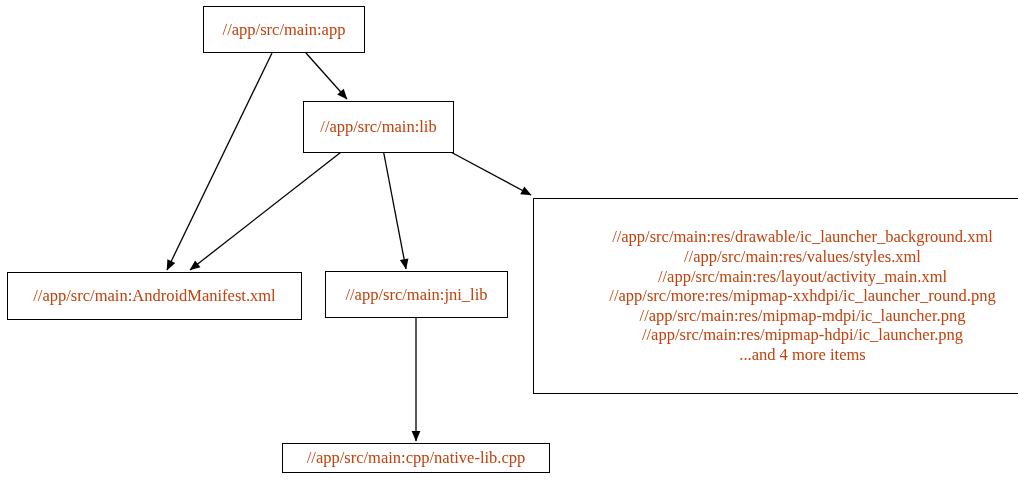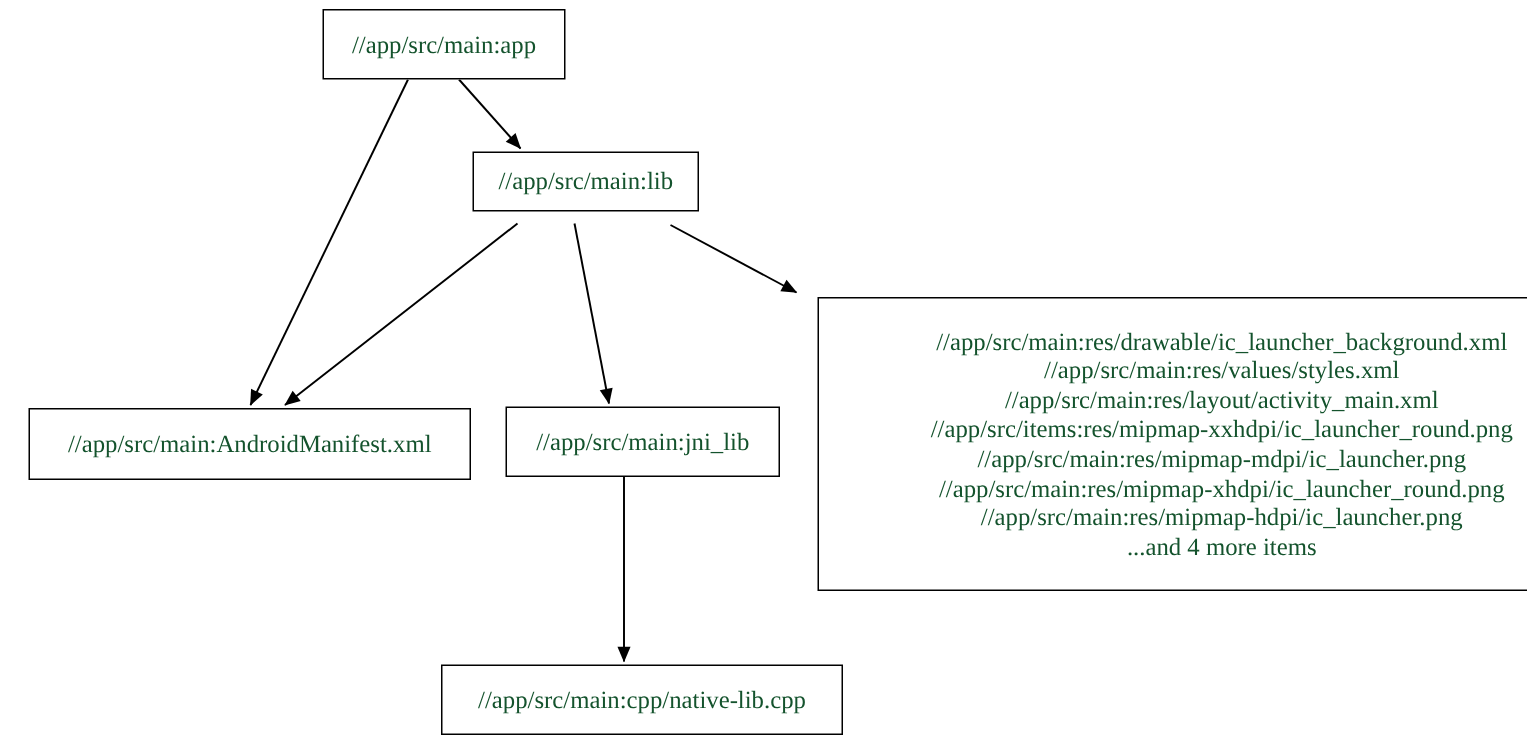"//app/src/main:app" .node { color: #14532d -> #c2410c; margin-left: 12px -> none }
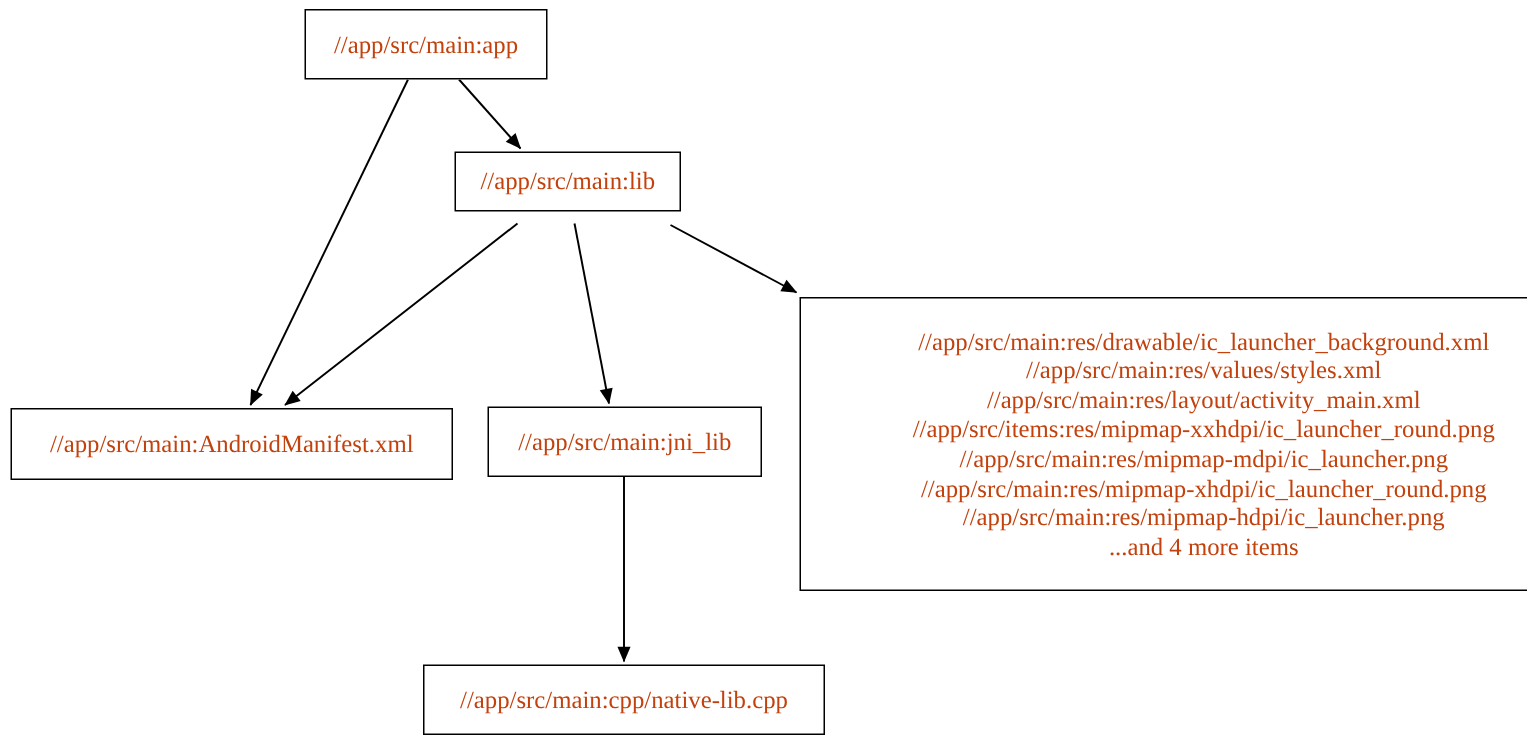"//app/src/main:lib" .node-lib { height: 40px -> 52px }
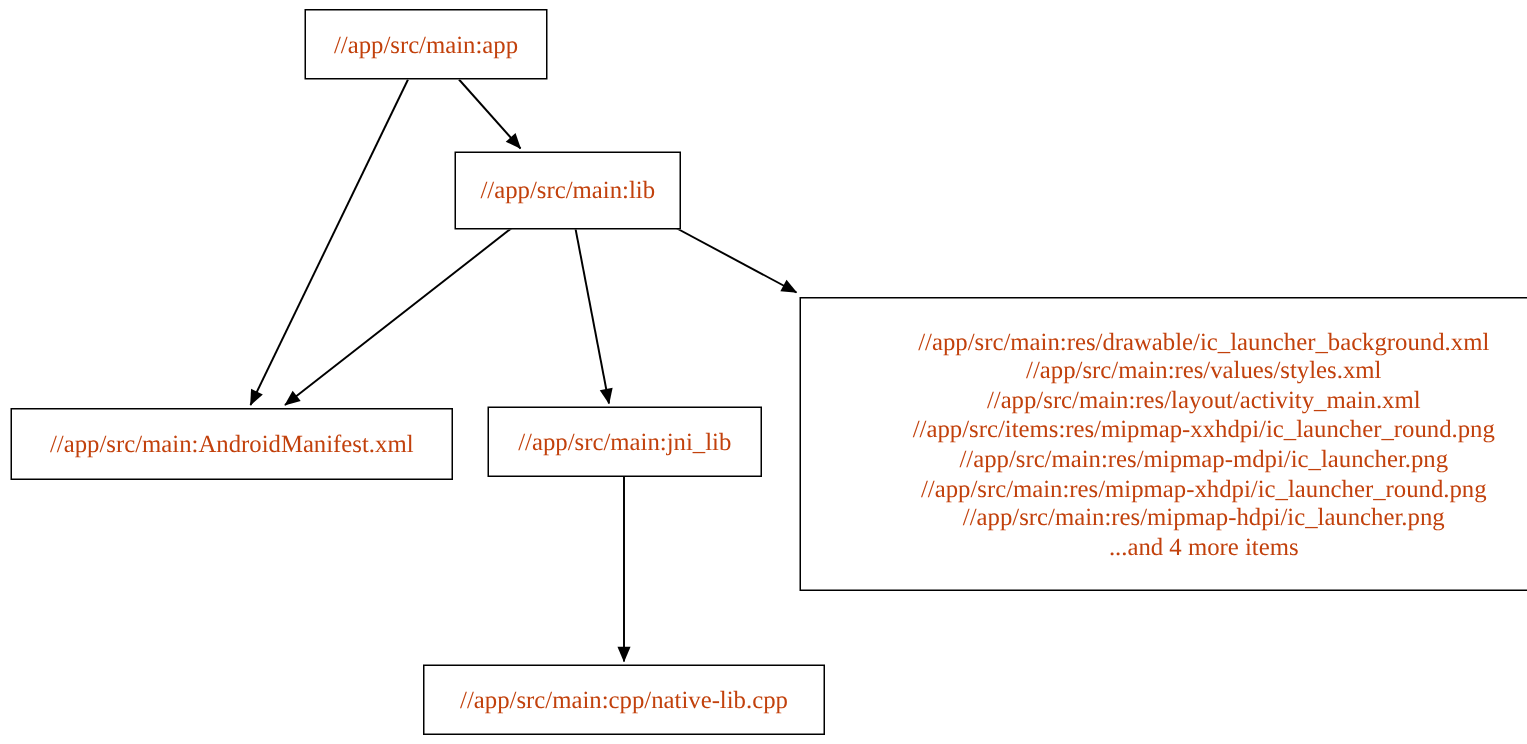"//app/src/items:res/mipmap-xxhdpi/ic_lau" span.res-line { text: //app/src/items:res/mipmap-xxhdpi/ic -> //app/src/more:res/mipmap-xxhdpi/ic }
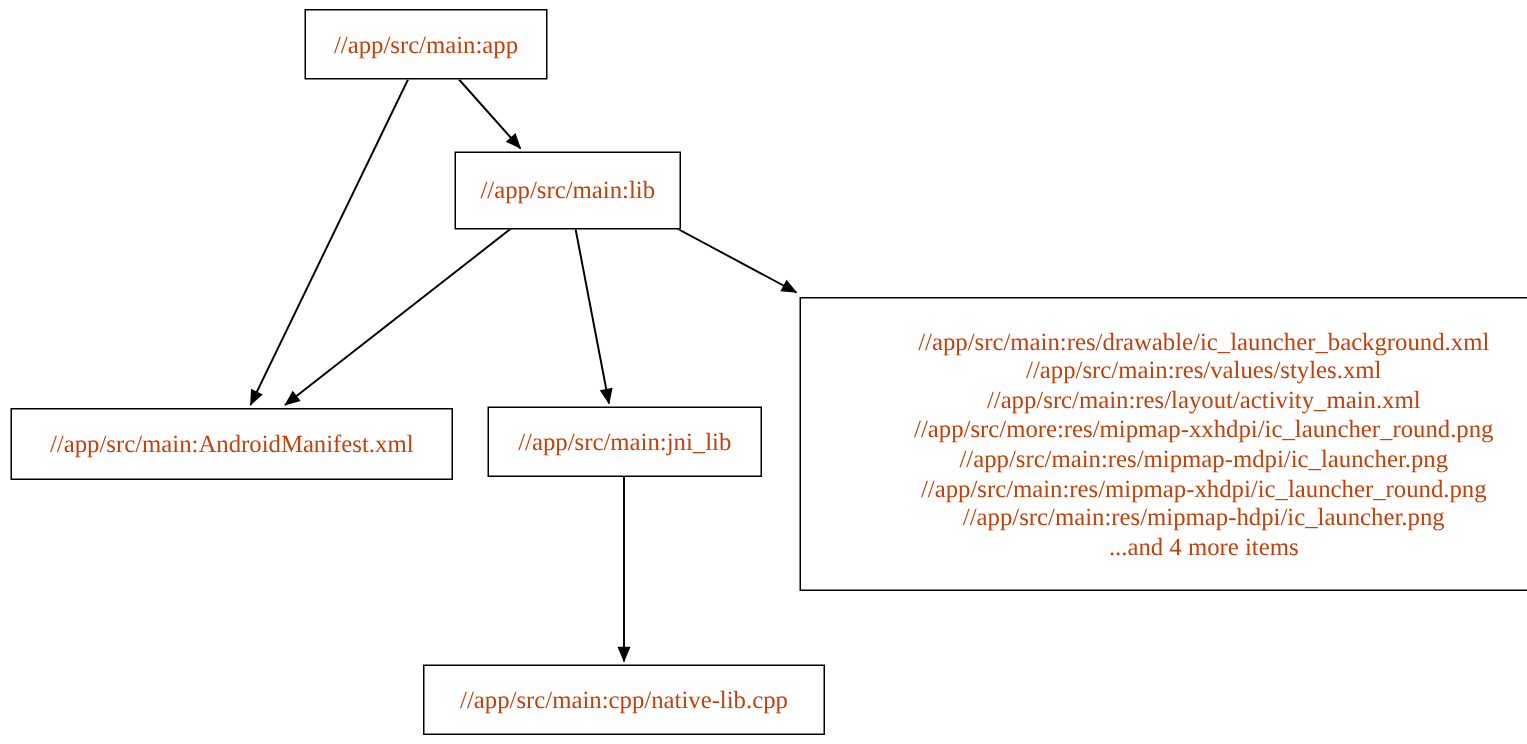"//app/src/main:res/mipmap-xhdpi/ic_launc" span.res-line { html: <span>//app/src/main:res/mipmap-xhdpi/ic_launcher_round.png</span> -> none }
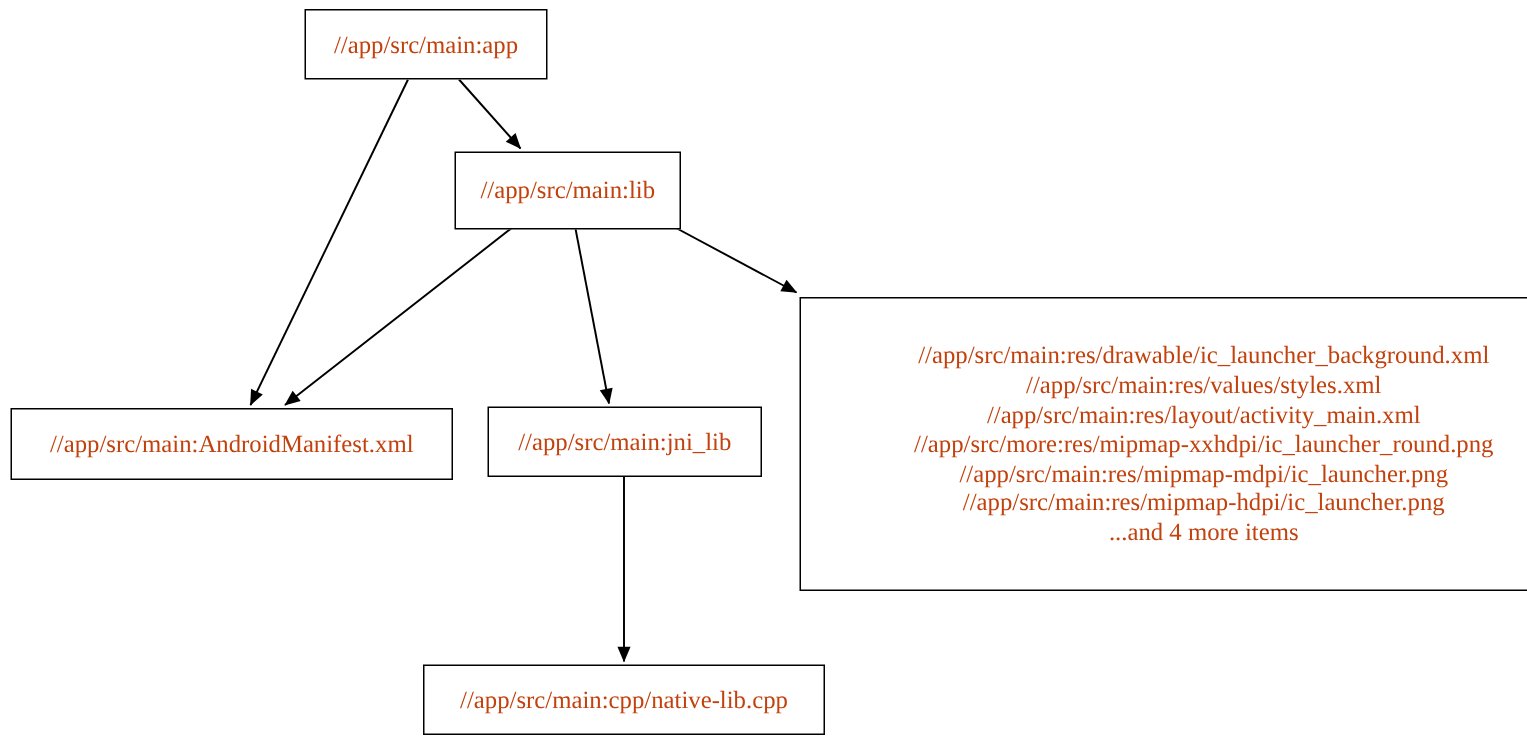"//app/src/main:cpp/native-lib.cpp" .node-native { height: 47px -> 30px }
